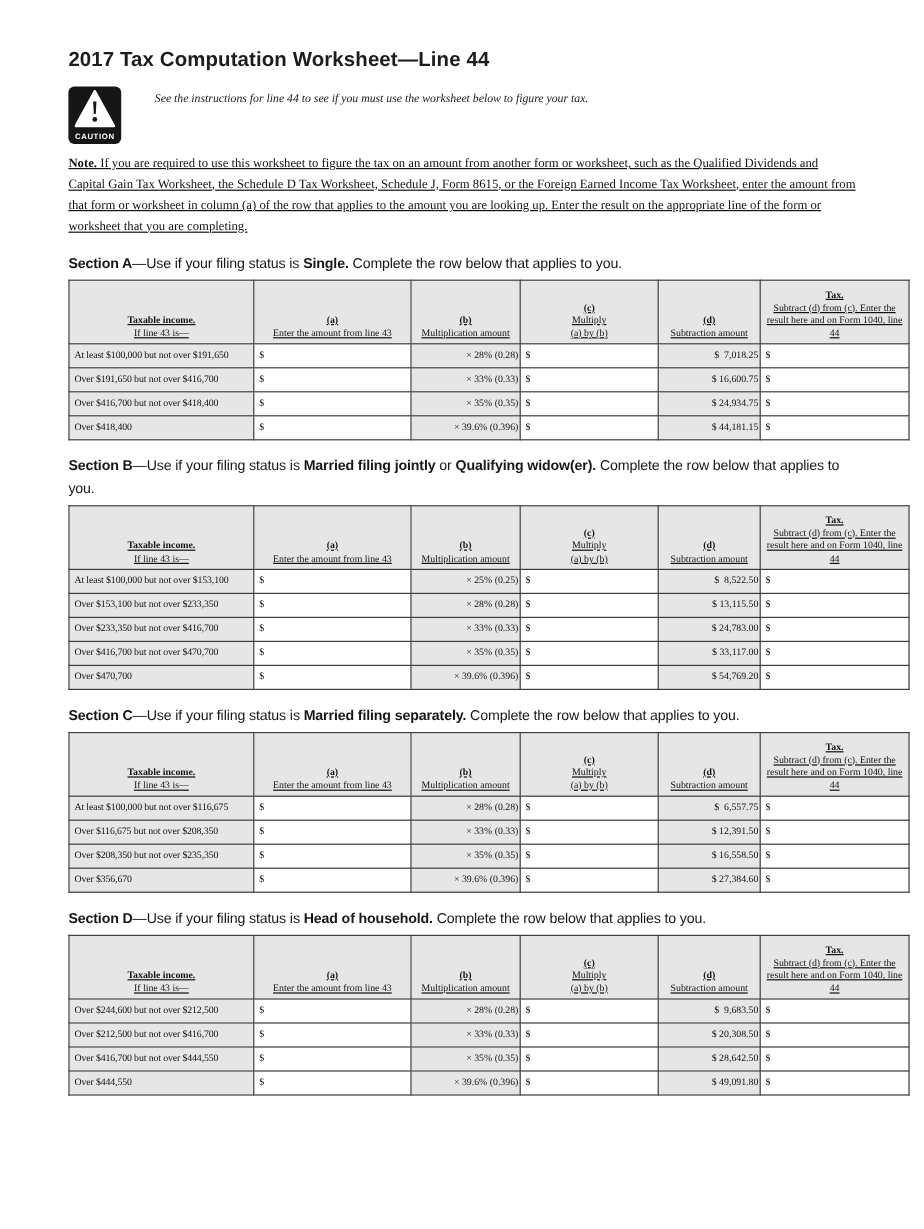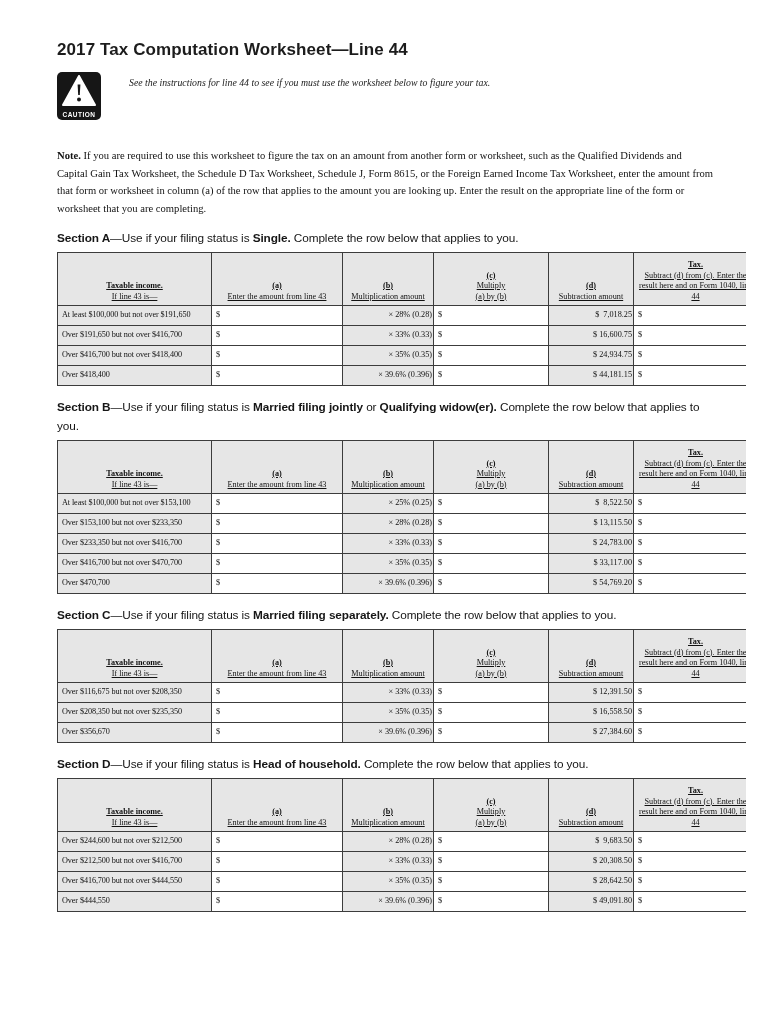"2017 Tax Computation Worksheet—Line 44" .sheet { padding-left: none -> 16px }
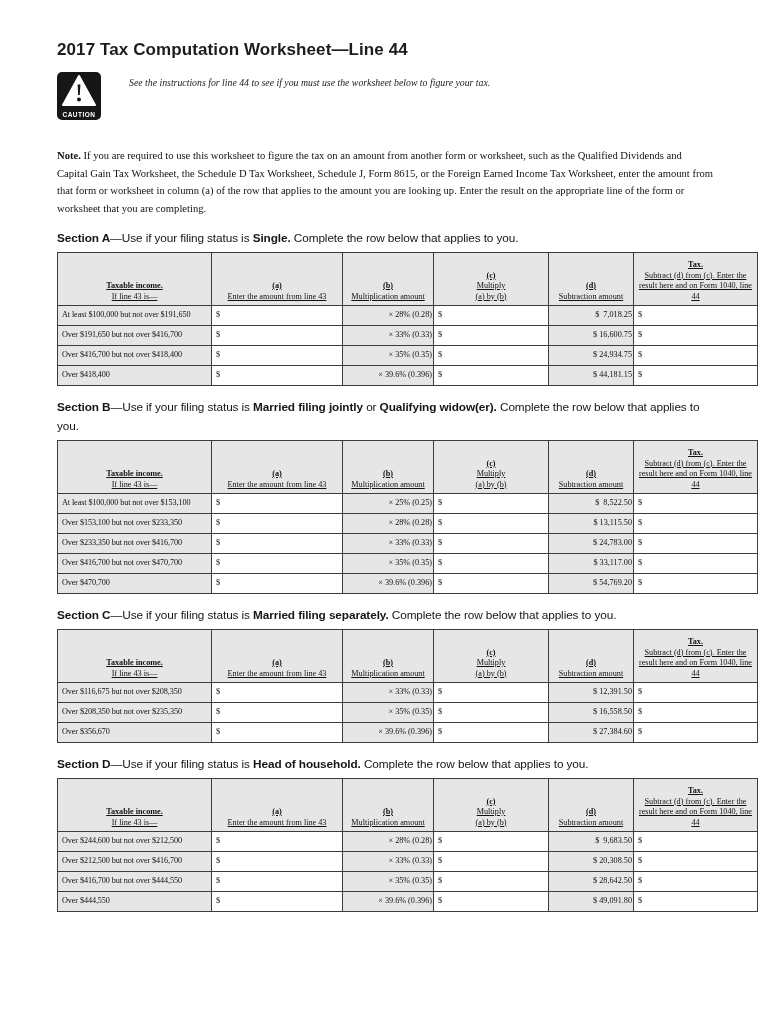"Note. If you are required" .note { margin: 27px 0 0 0 -> 8px 0 0 0; text-decoration: none -> underline }
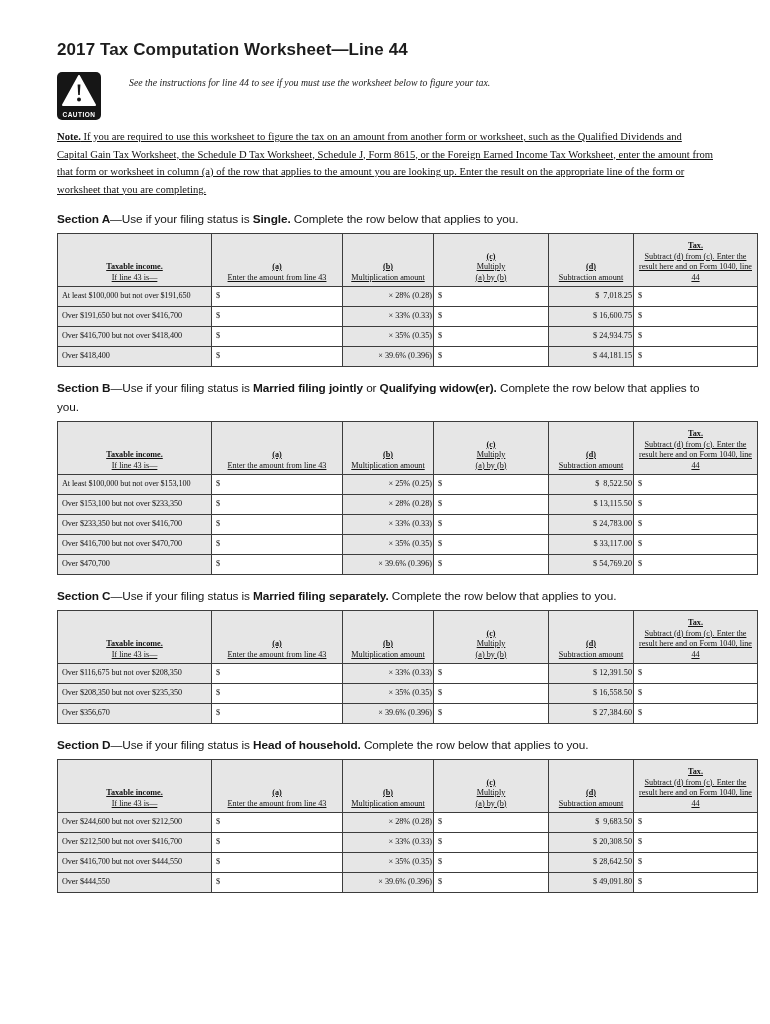"At least $100,000 but not over $116,675" tr { html: none -> <tr> <td>At least $100,000 but not over $116,675</td> <td>$</td> <td>× 28% (0.28)</td> <td>$</td> <td>$ 6,557.75</td> <td>$</td> </tr> }
